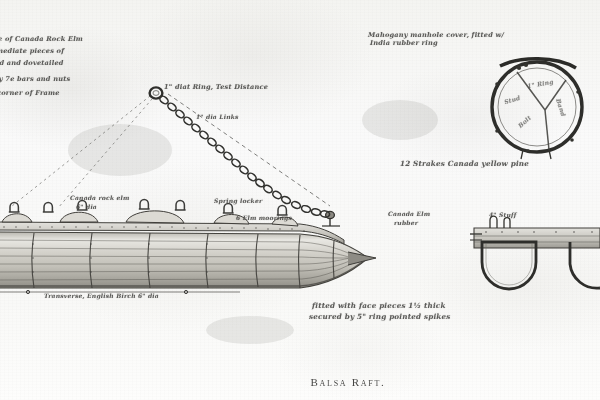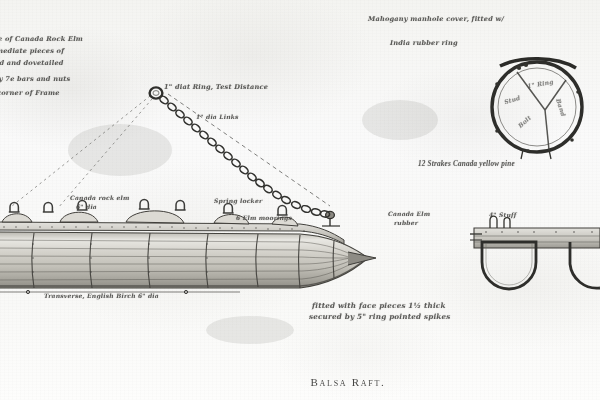"Mahogany manhole cover, fitted w/" div.hand { top: 16px -> 32px }
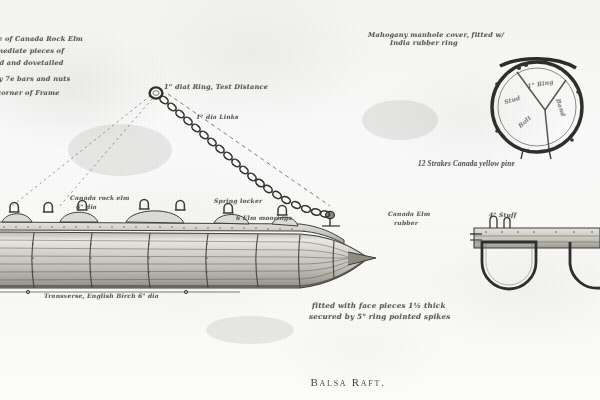"India rubber ring" div.hand { margin-left: 20px -> none }
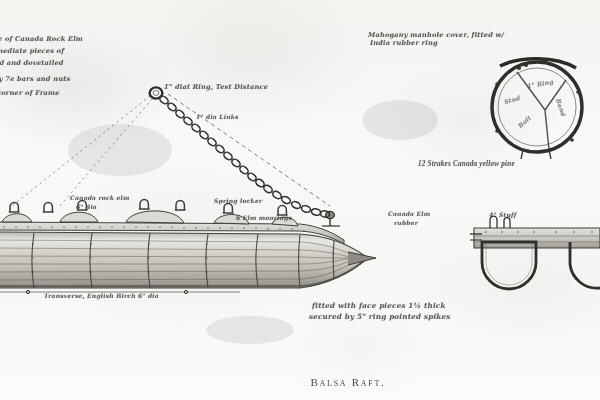"12 Strakes Canada yellow pine" div.hand { font-family: Liberation Serif, serif -> none; left: 418px -> 400px }
